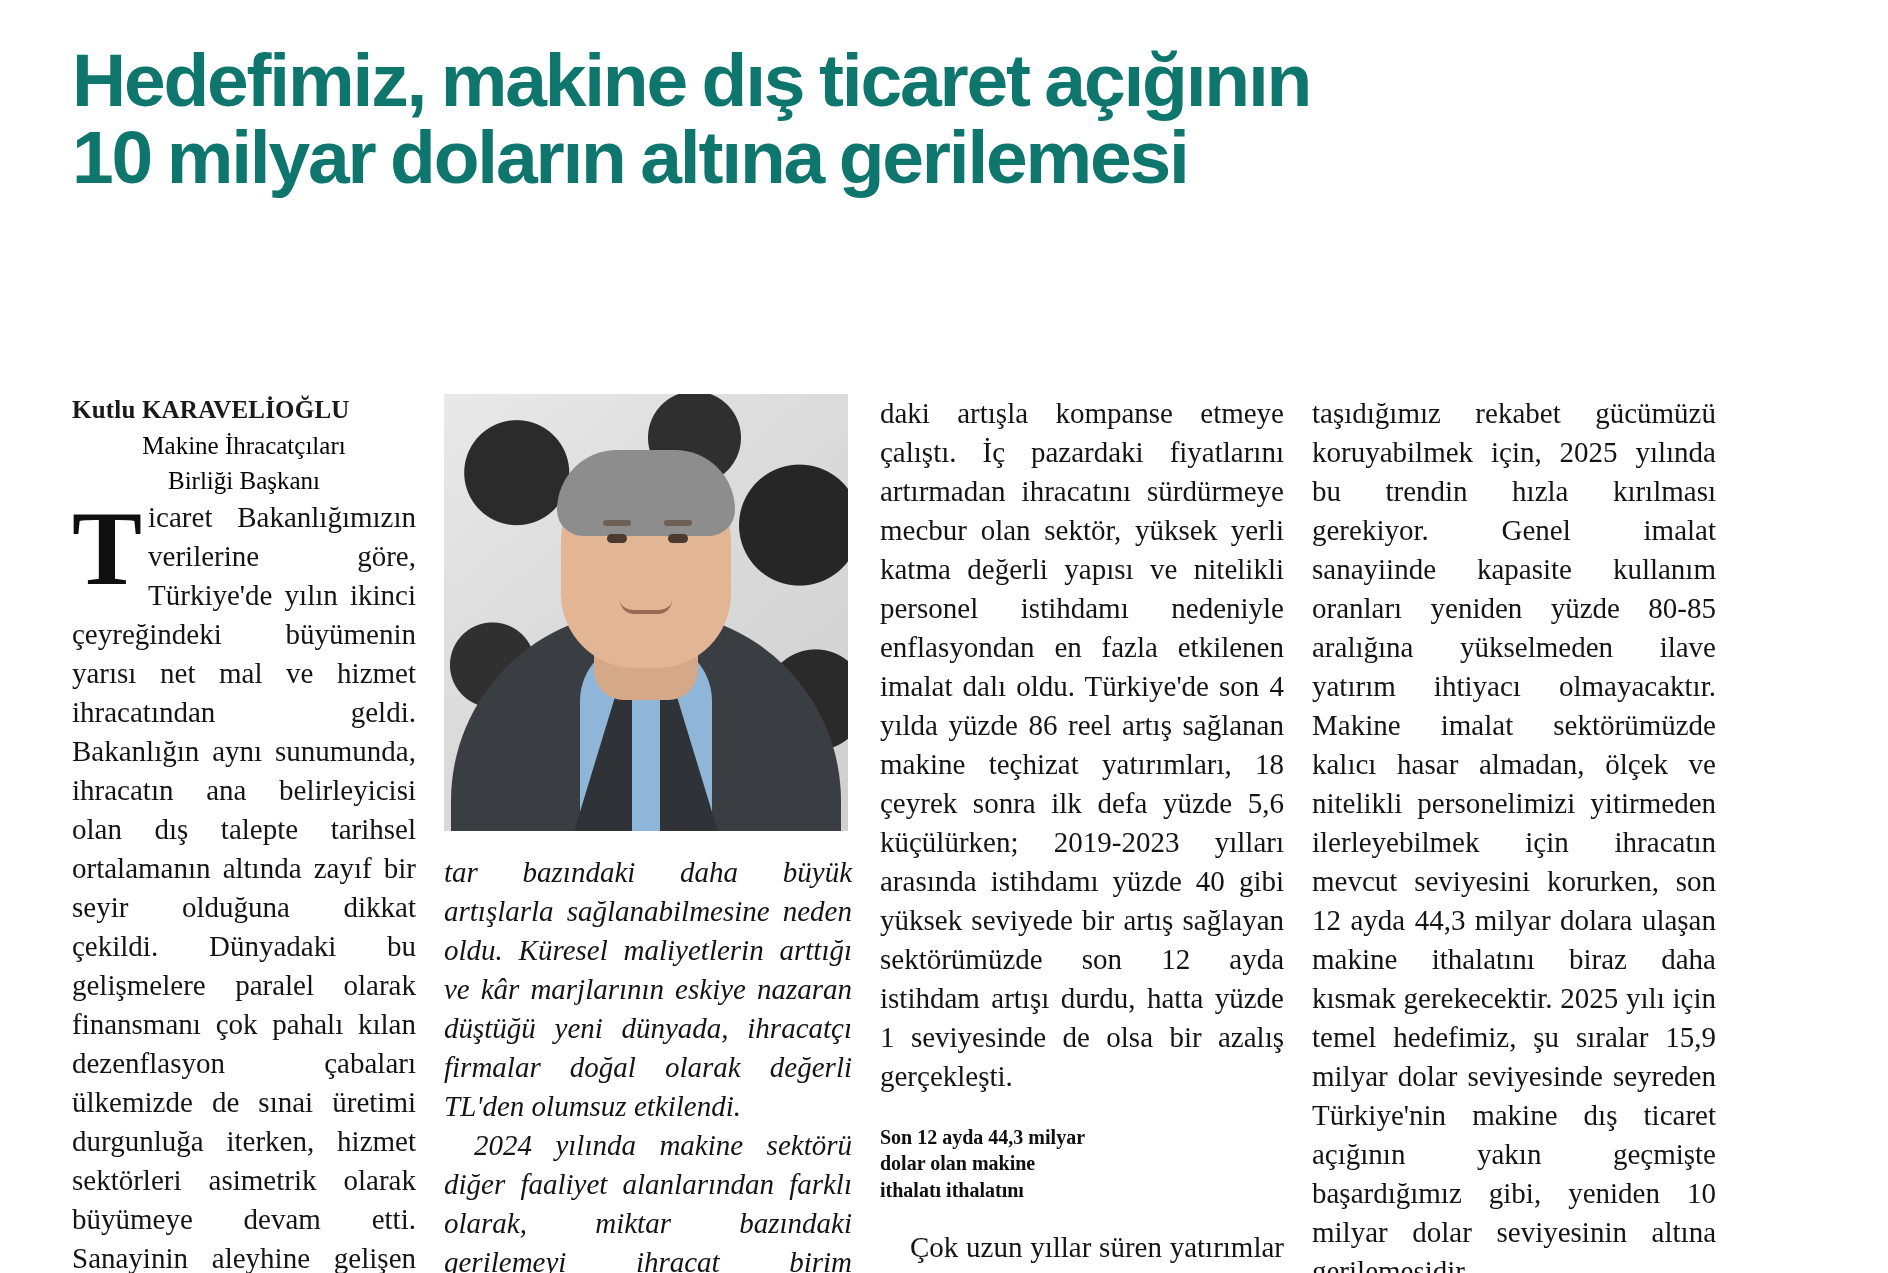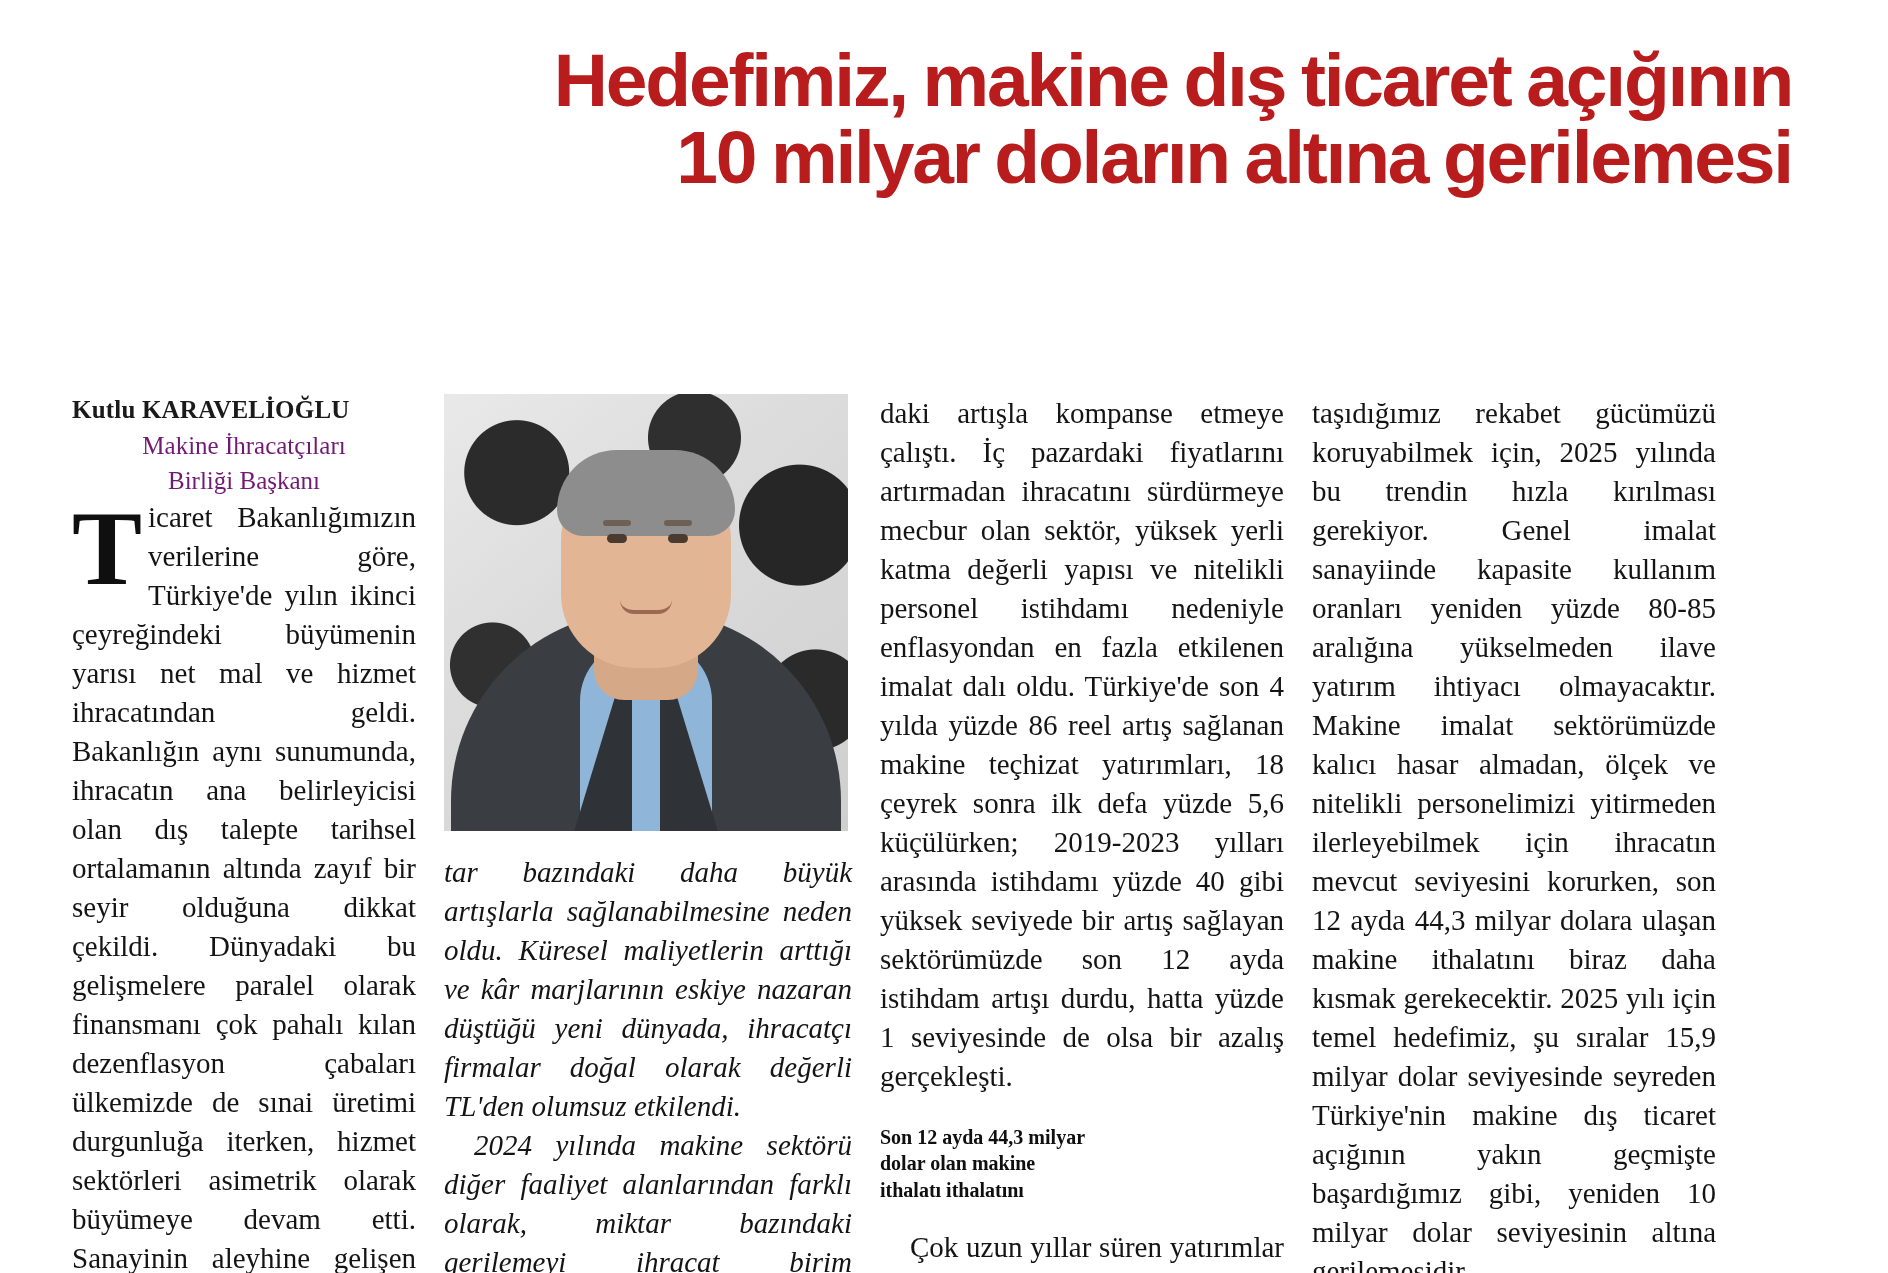"Hedefimiz, makine dış ticaret açığının" .headline { color: #b91c1c -> #0f766e; text-align: right -> none }
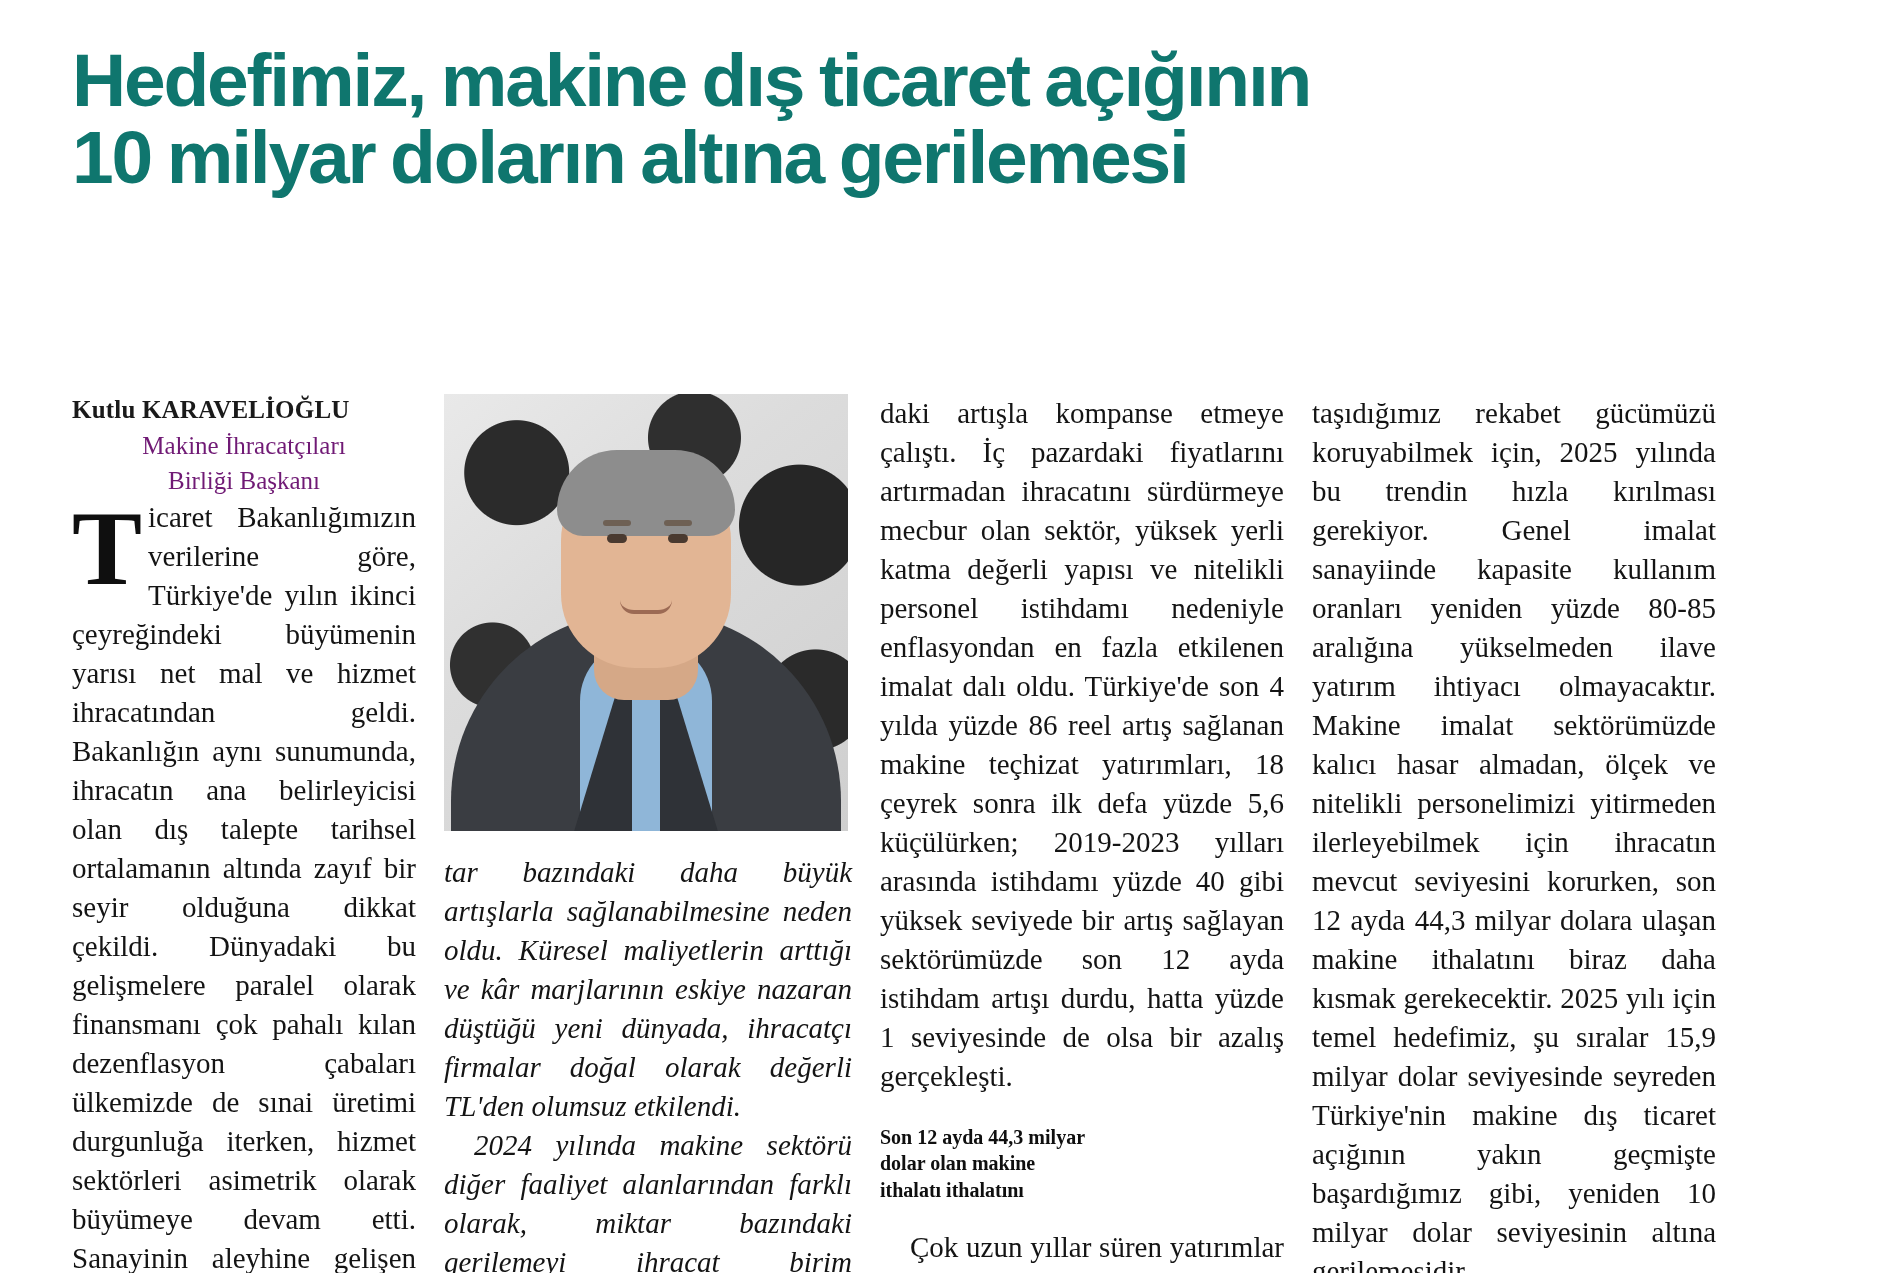"Makine İhracatçıları" .byline-role { color: #701a75 -> #000000 }
